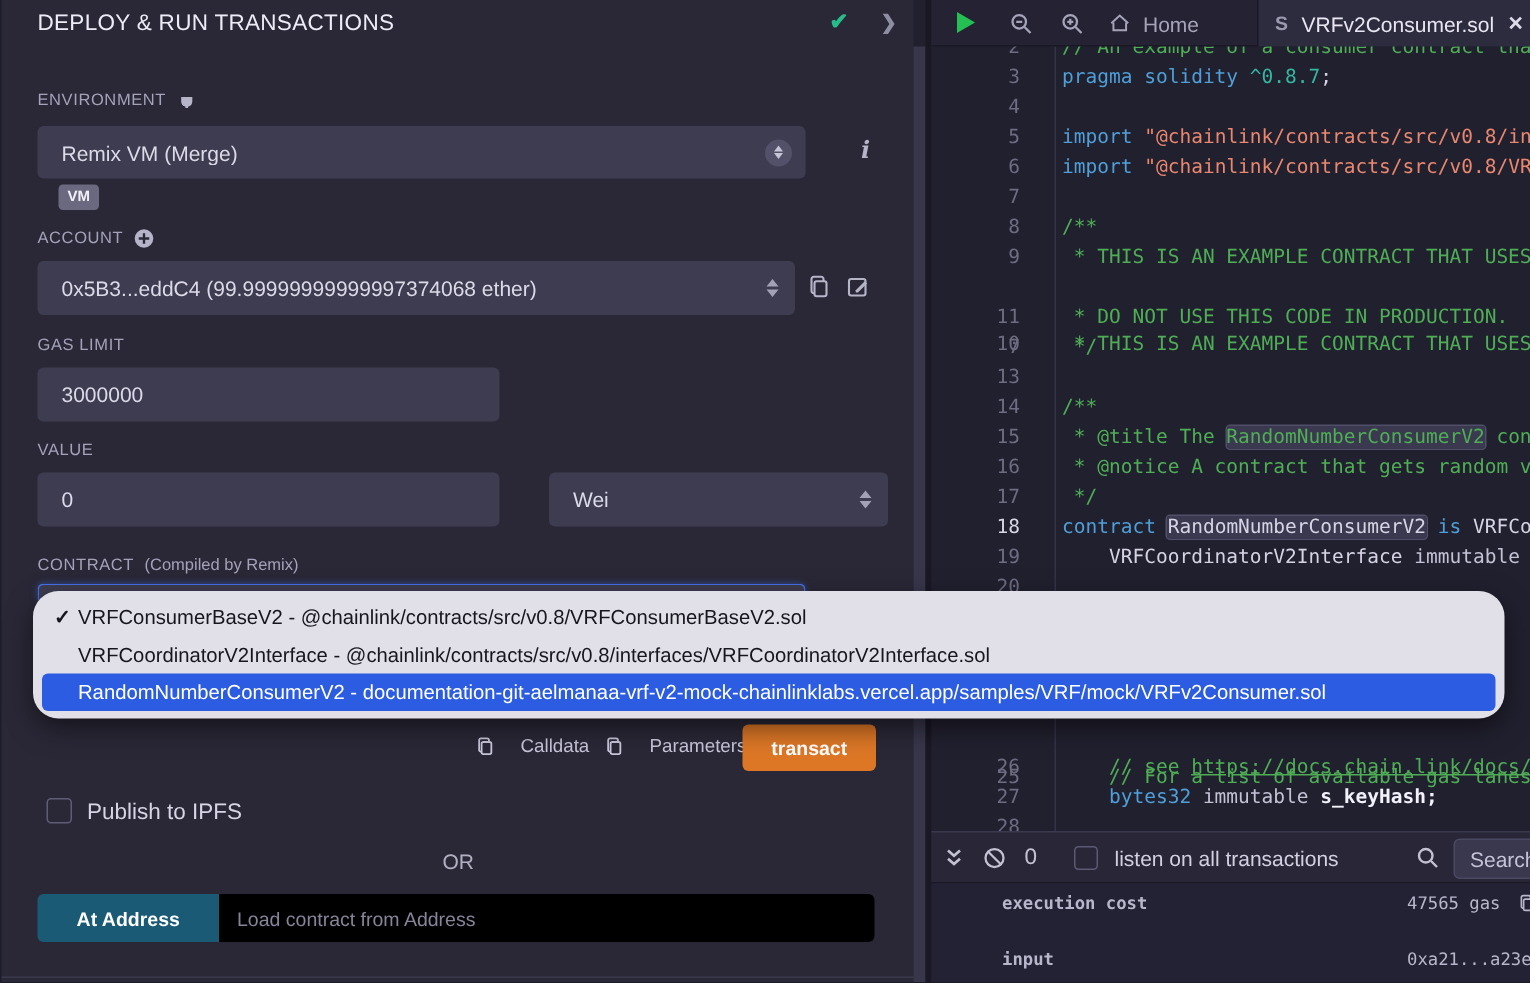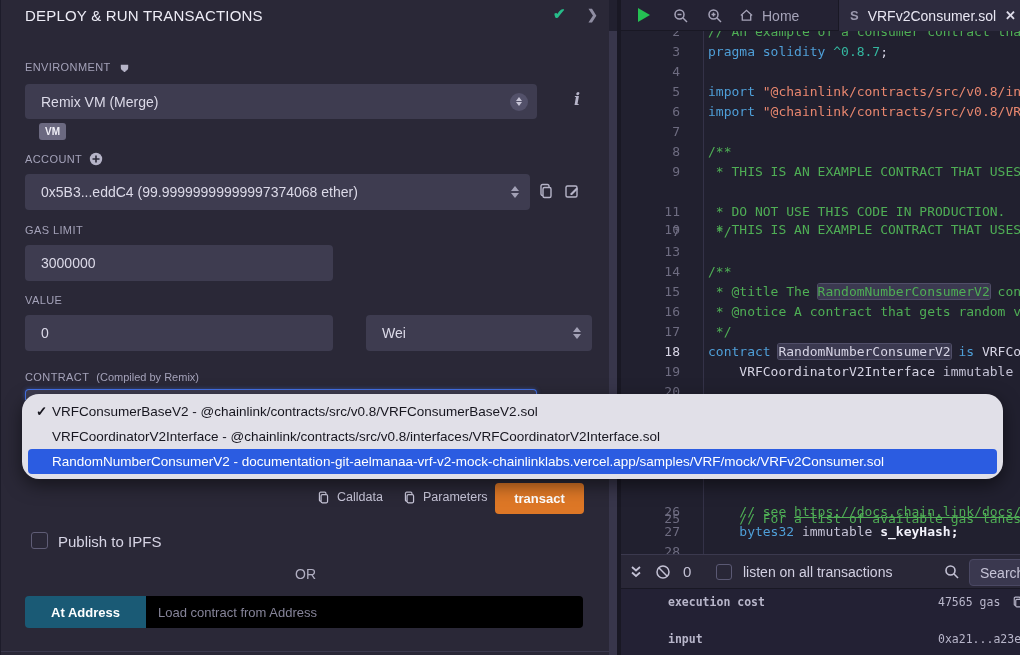"Calldata" .action-item { gap: 7px -> 17px }
